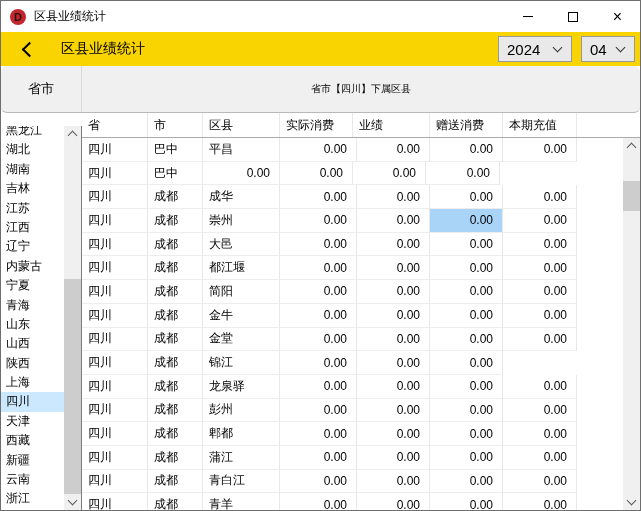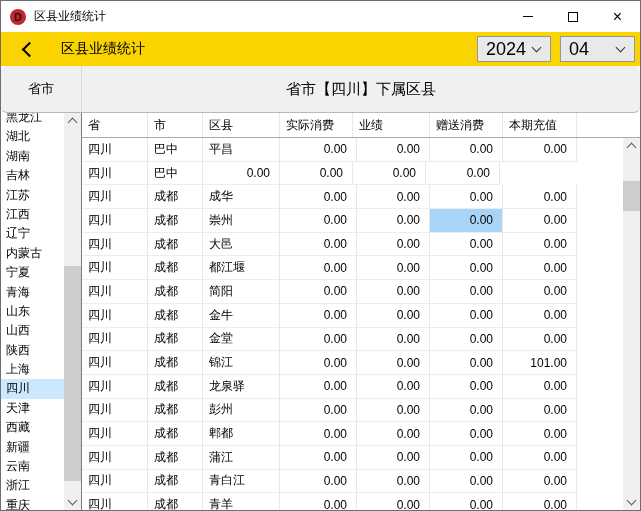"2024" .combo-val { font-size: 18px -> 15px }
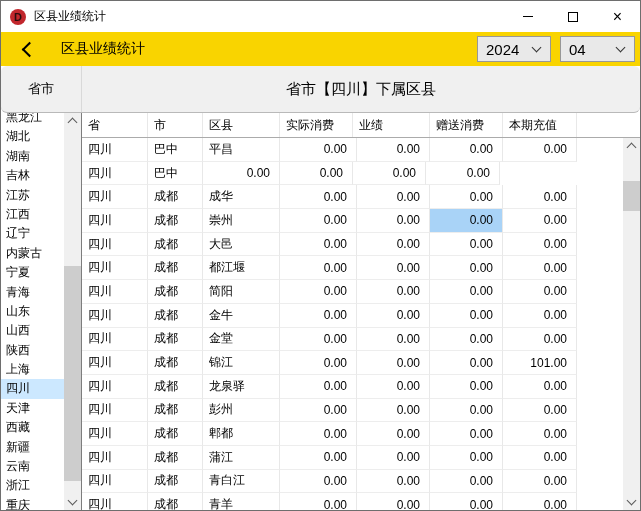"04" .combo.month { width: 75px -> 54px }
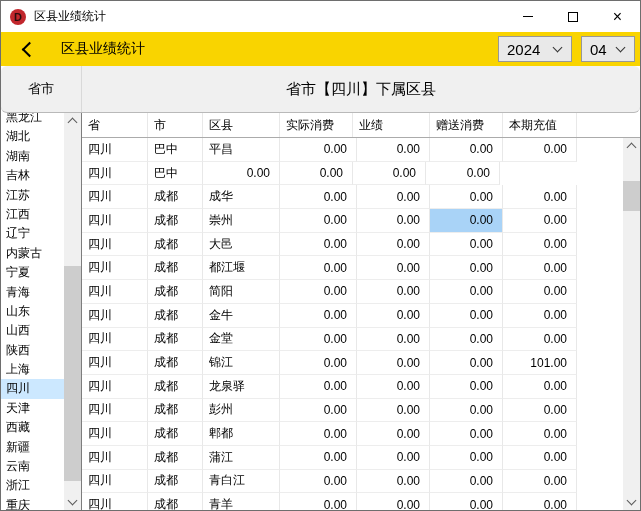"省市【四川】下属区县" .main-head { font-size: 15px -> 10px }
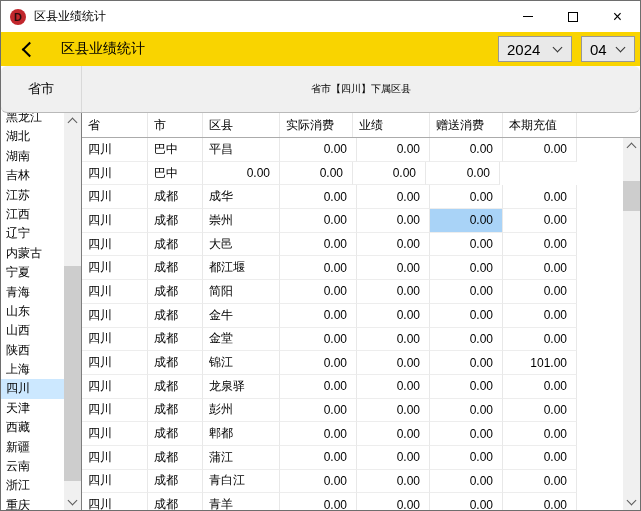"黑龙江" .sidebar { margin-top: none -> 13px }
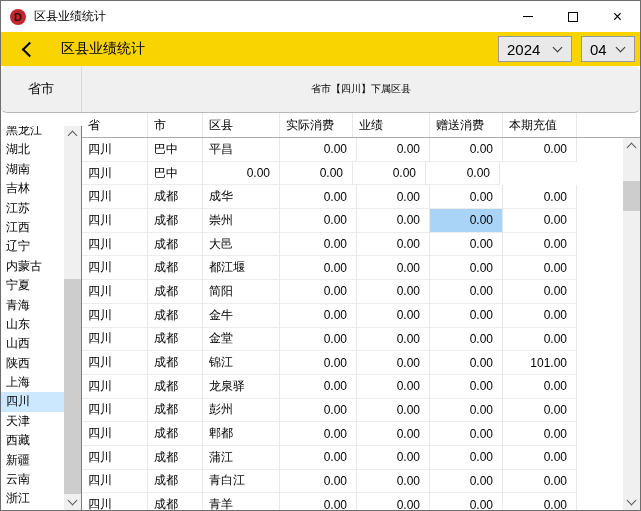"101.00" div.cell { html: <div>101.00</div> -> none }
